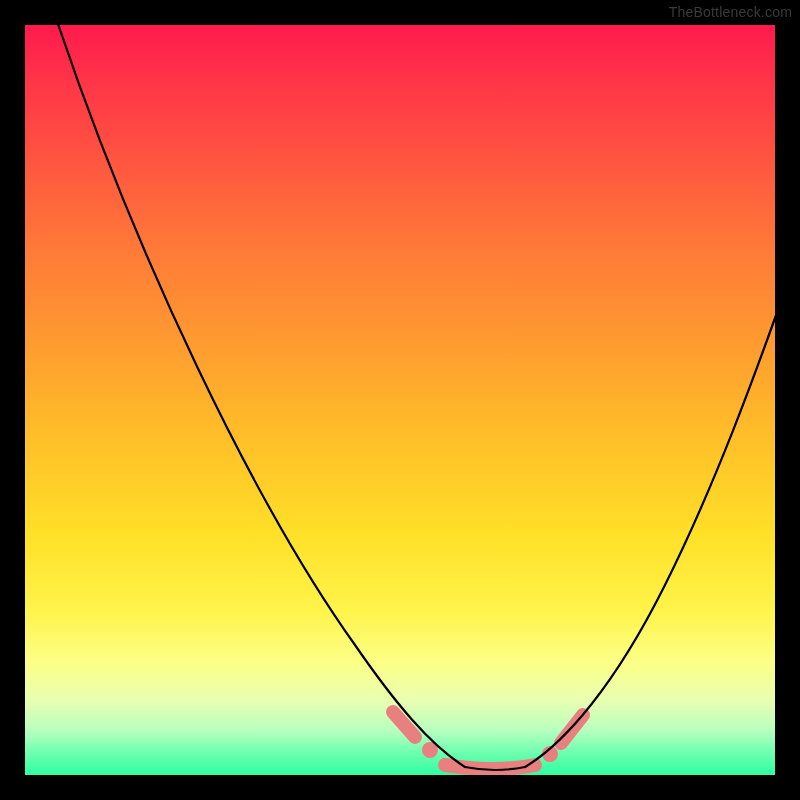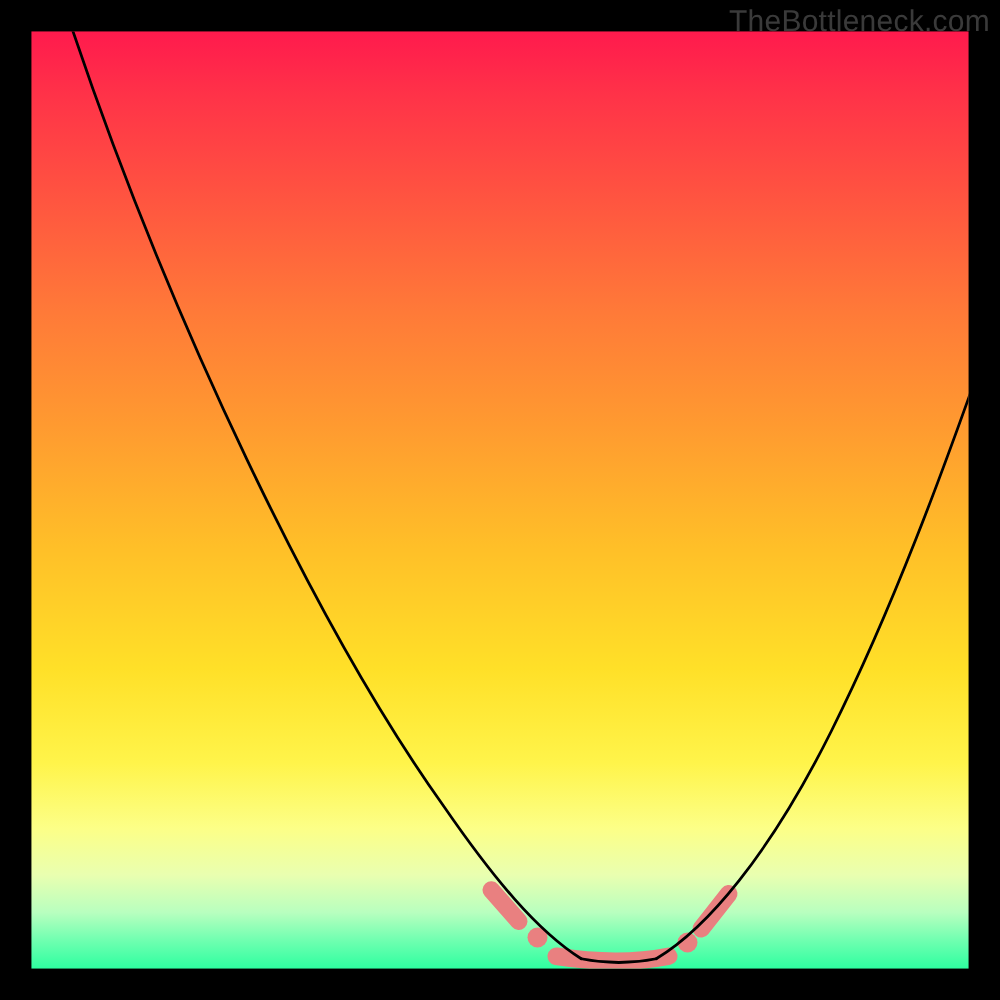"TheBottleneck.com" .watermark { font-size: 24px -> 14px }
